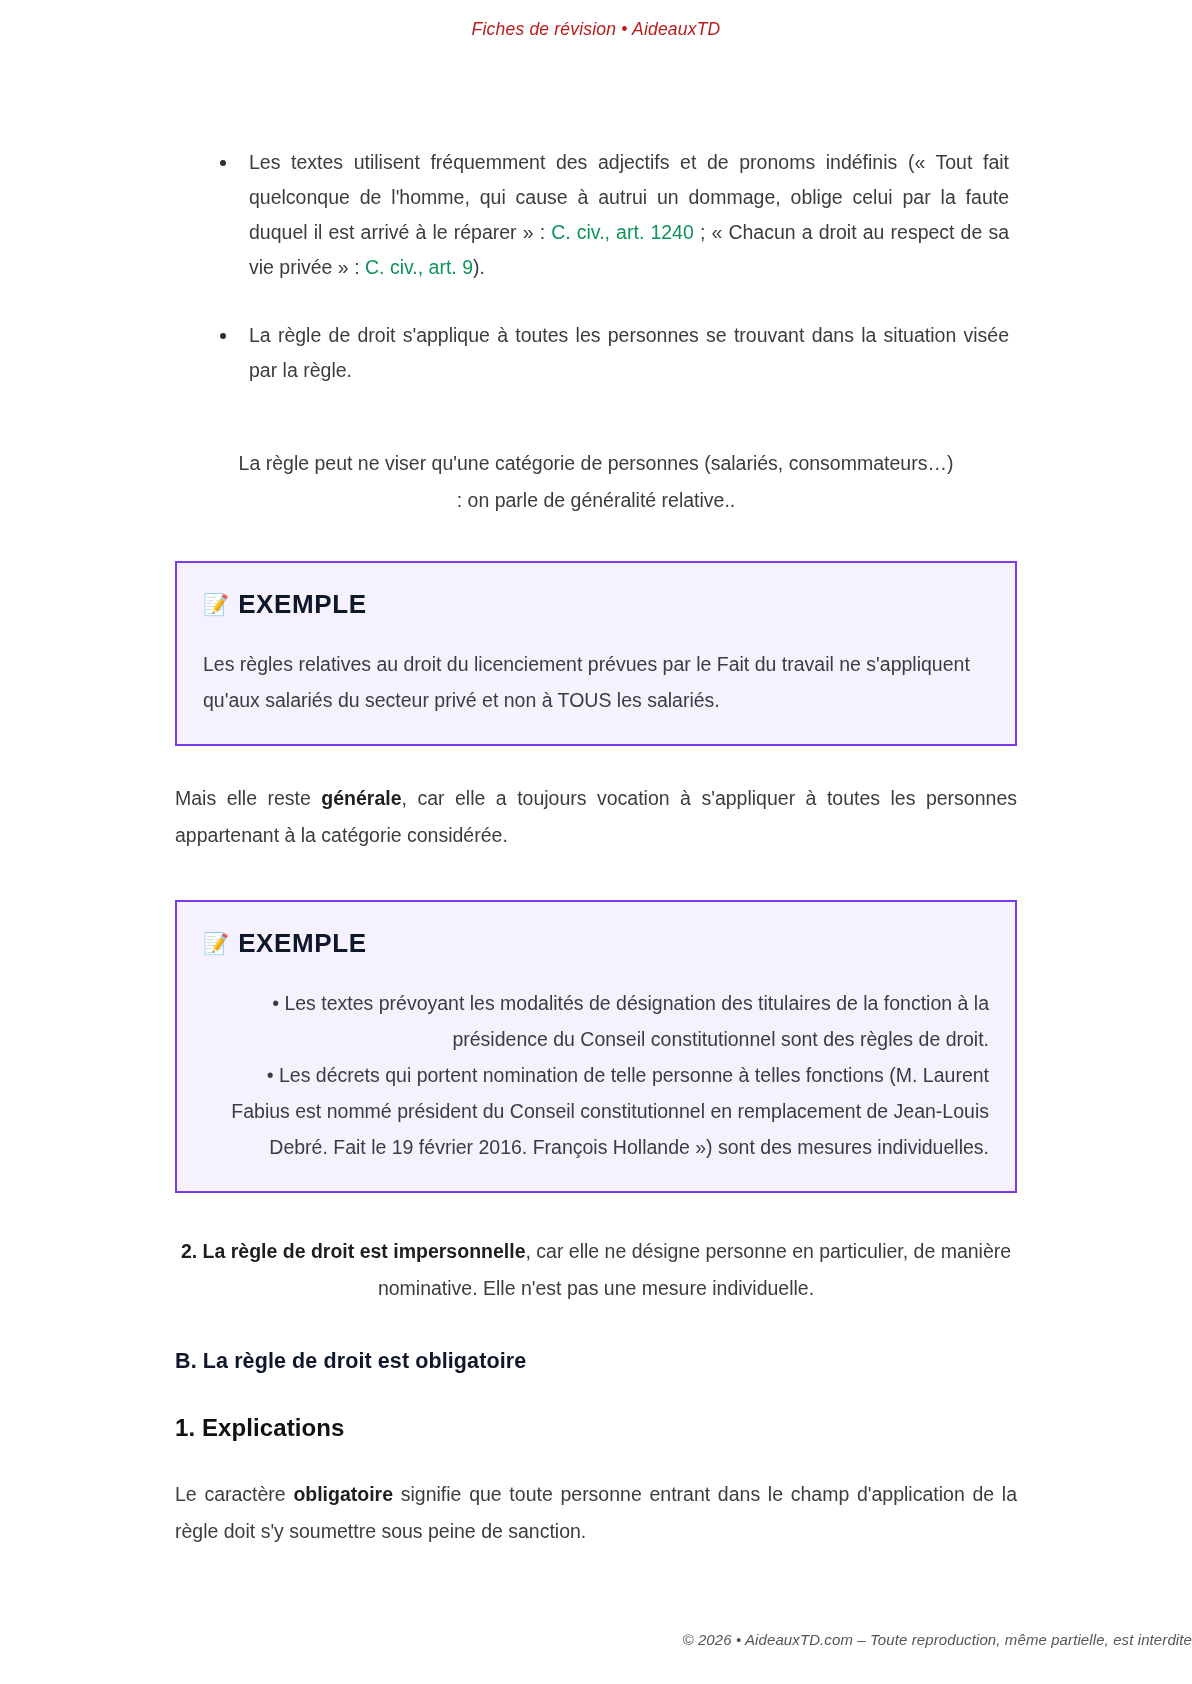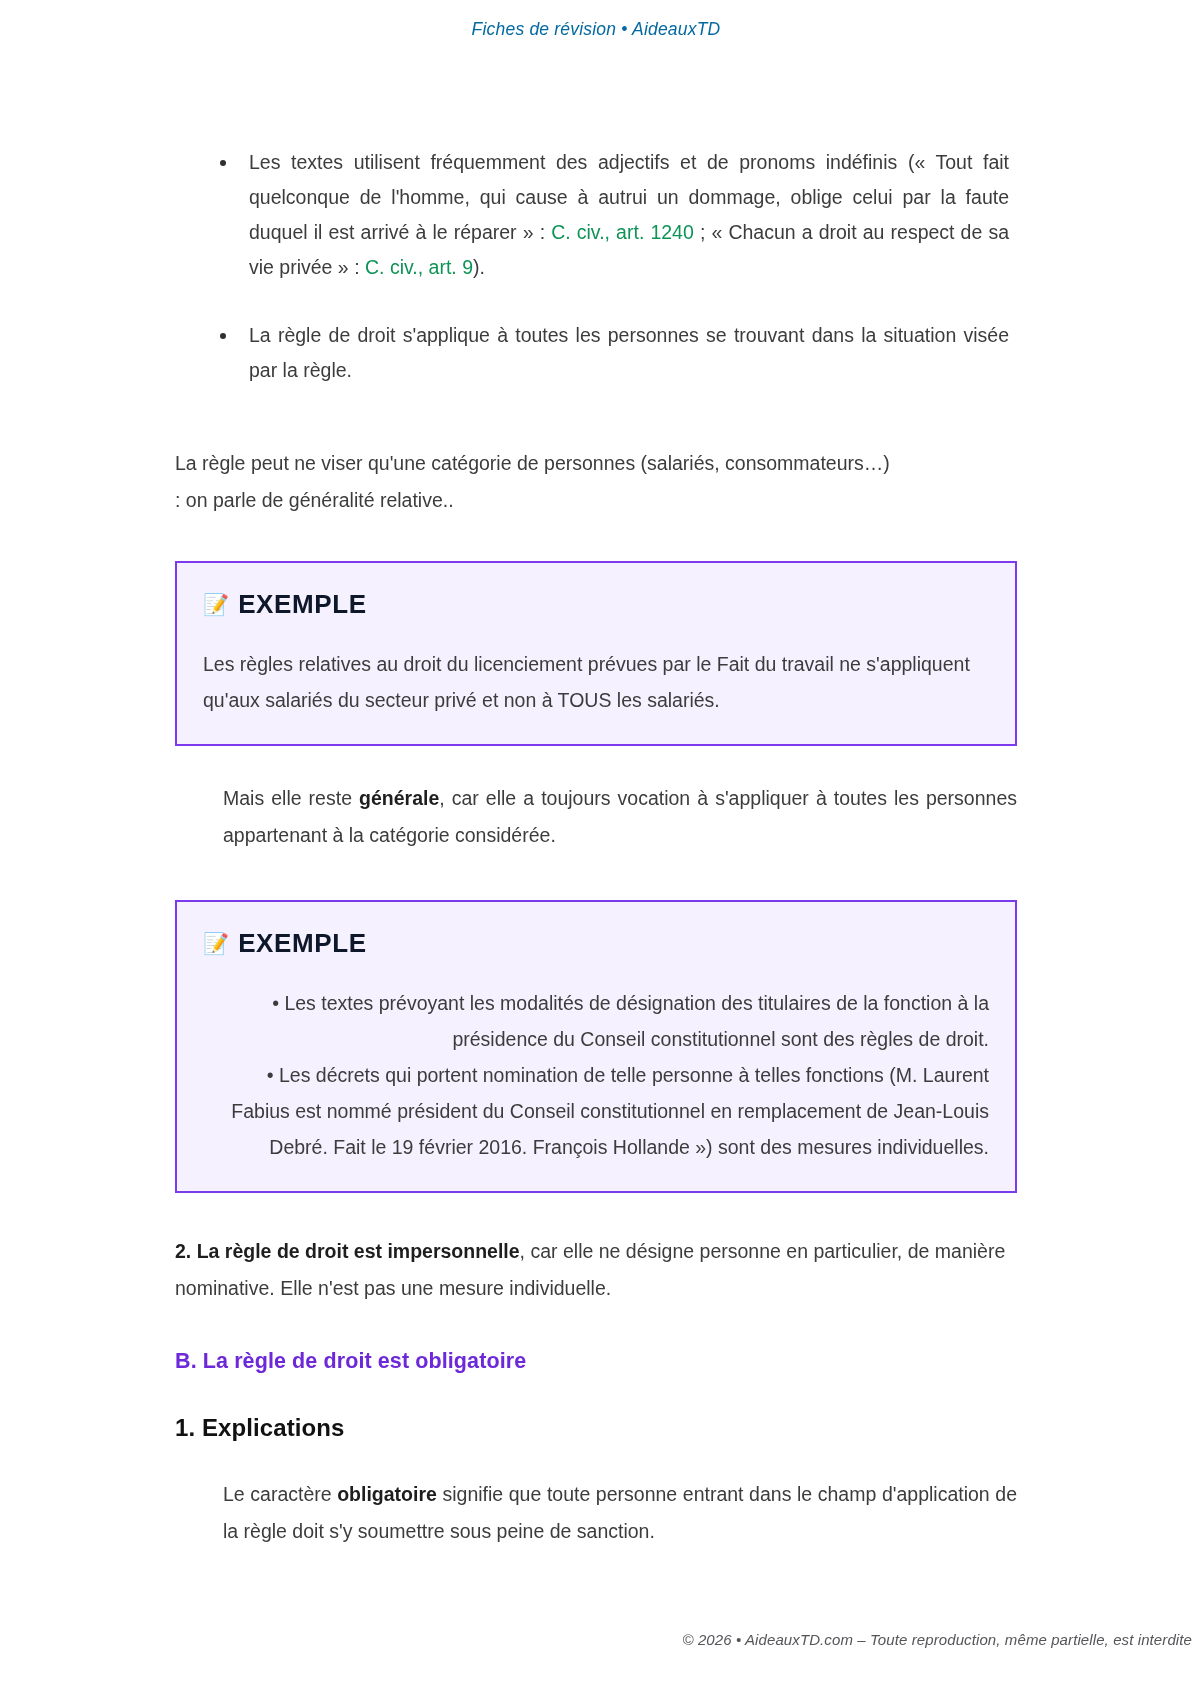"Fiches de révision • AideauxTD" .page-header { color: #0369a1 -> #b91c1c }
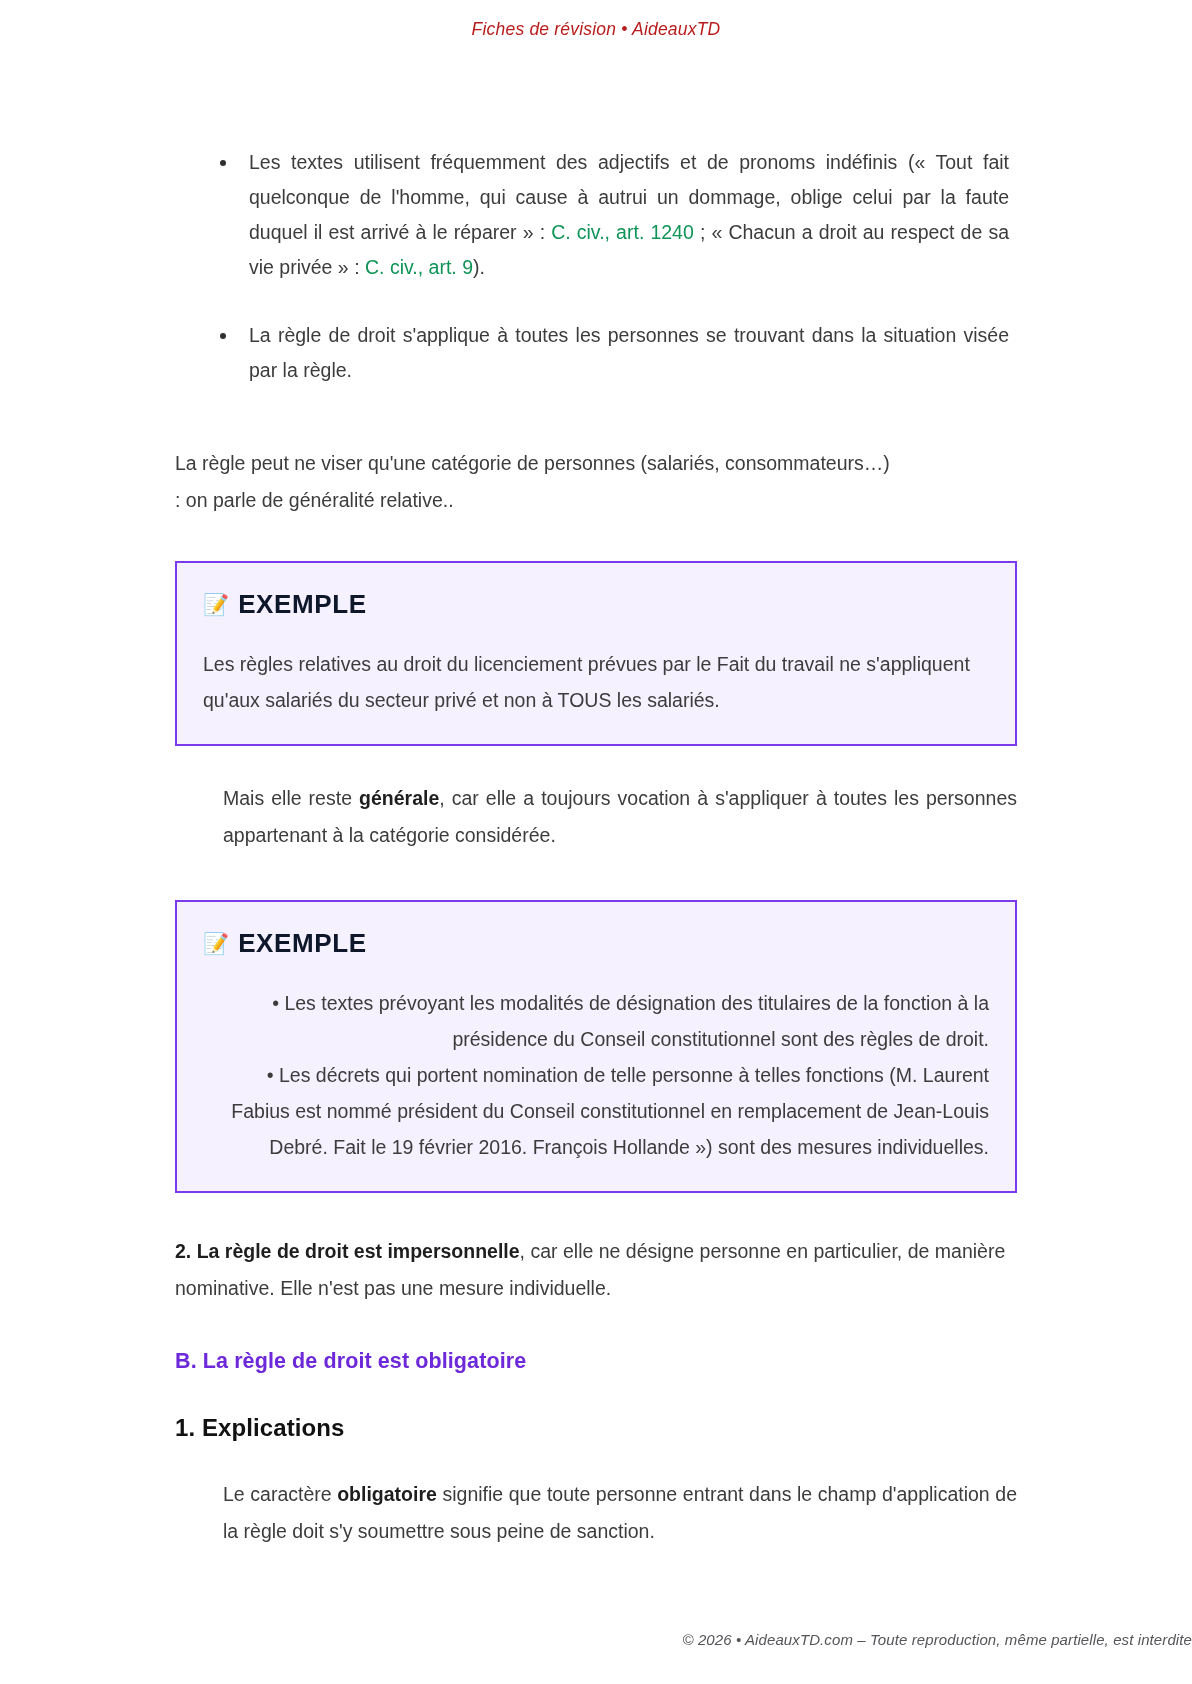"La règle peut ne viser" p.para { text-align: left -> center }
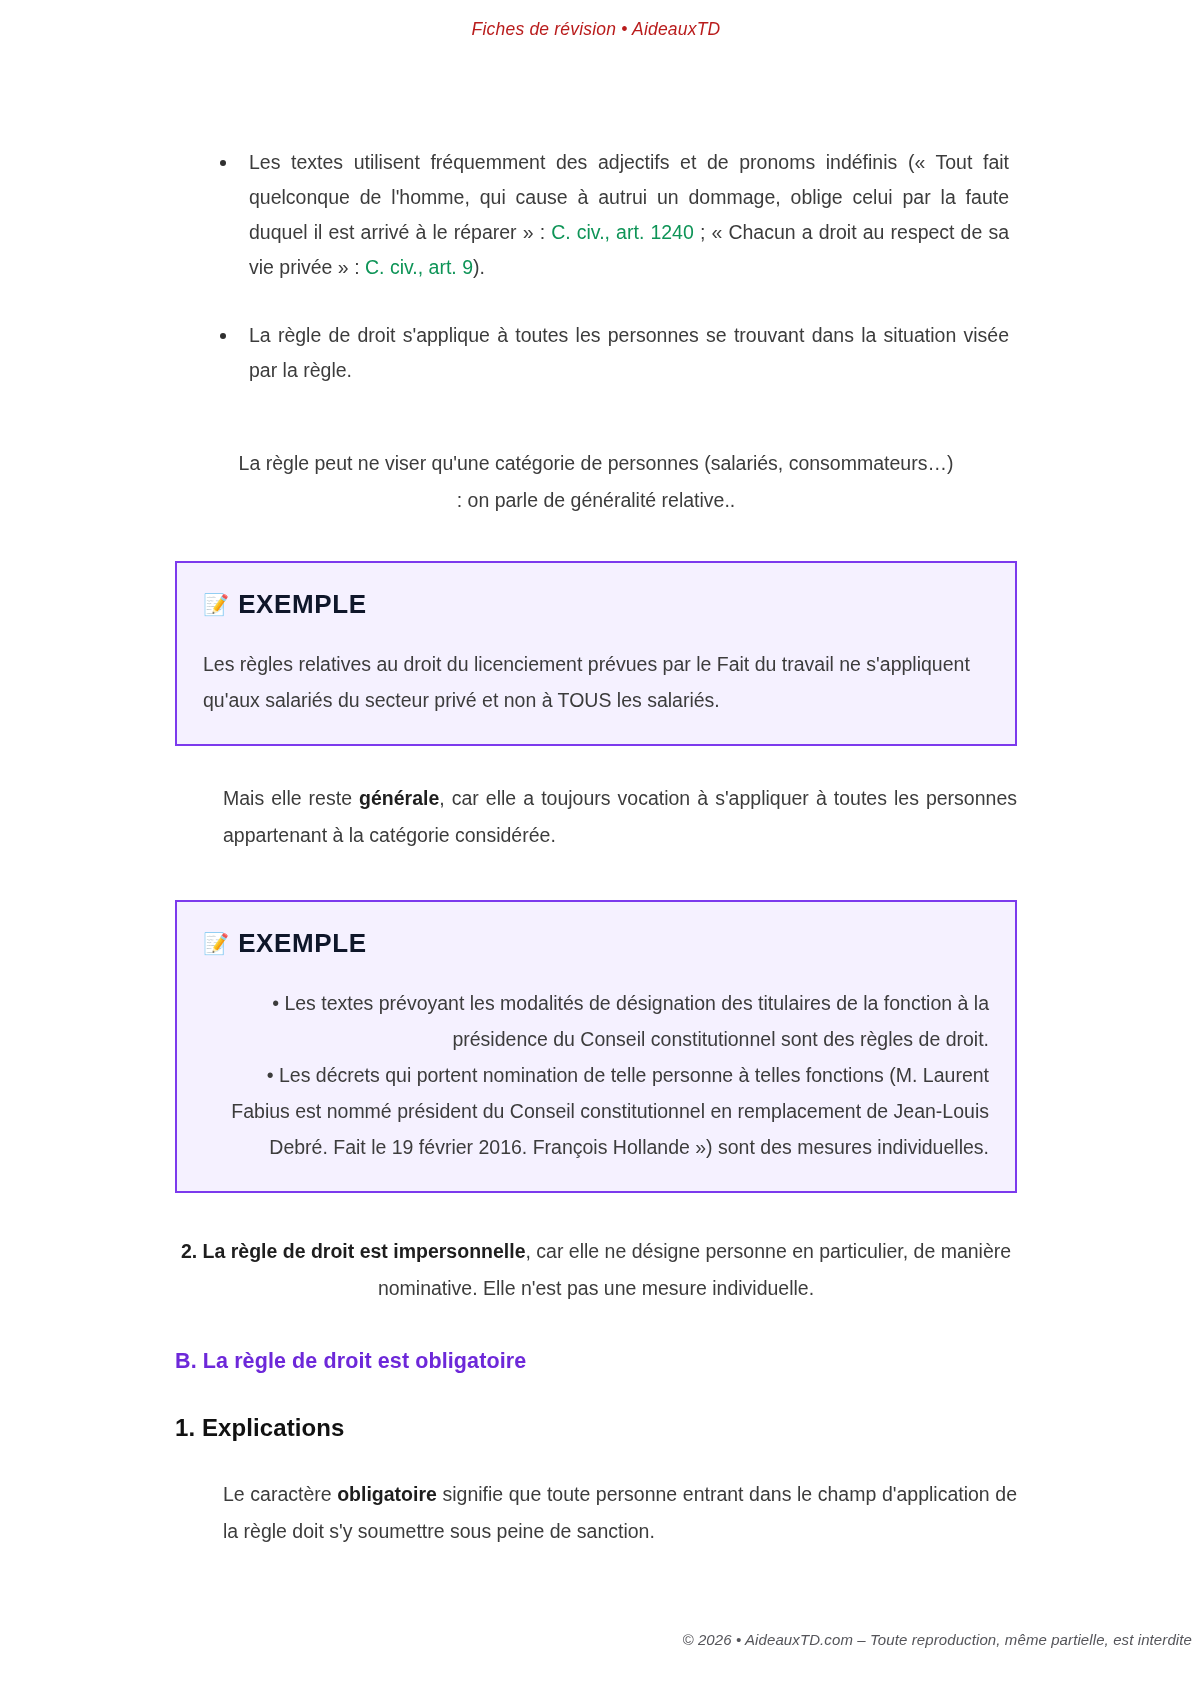"Mais elle reste générale, car" p.para.justify { margin-left: 48px -> none }
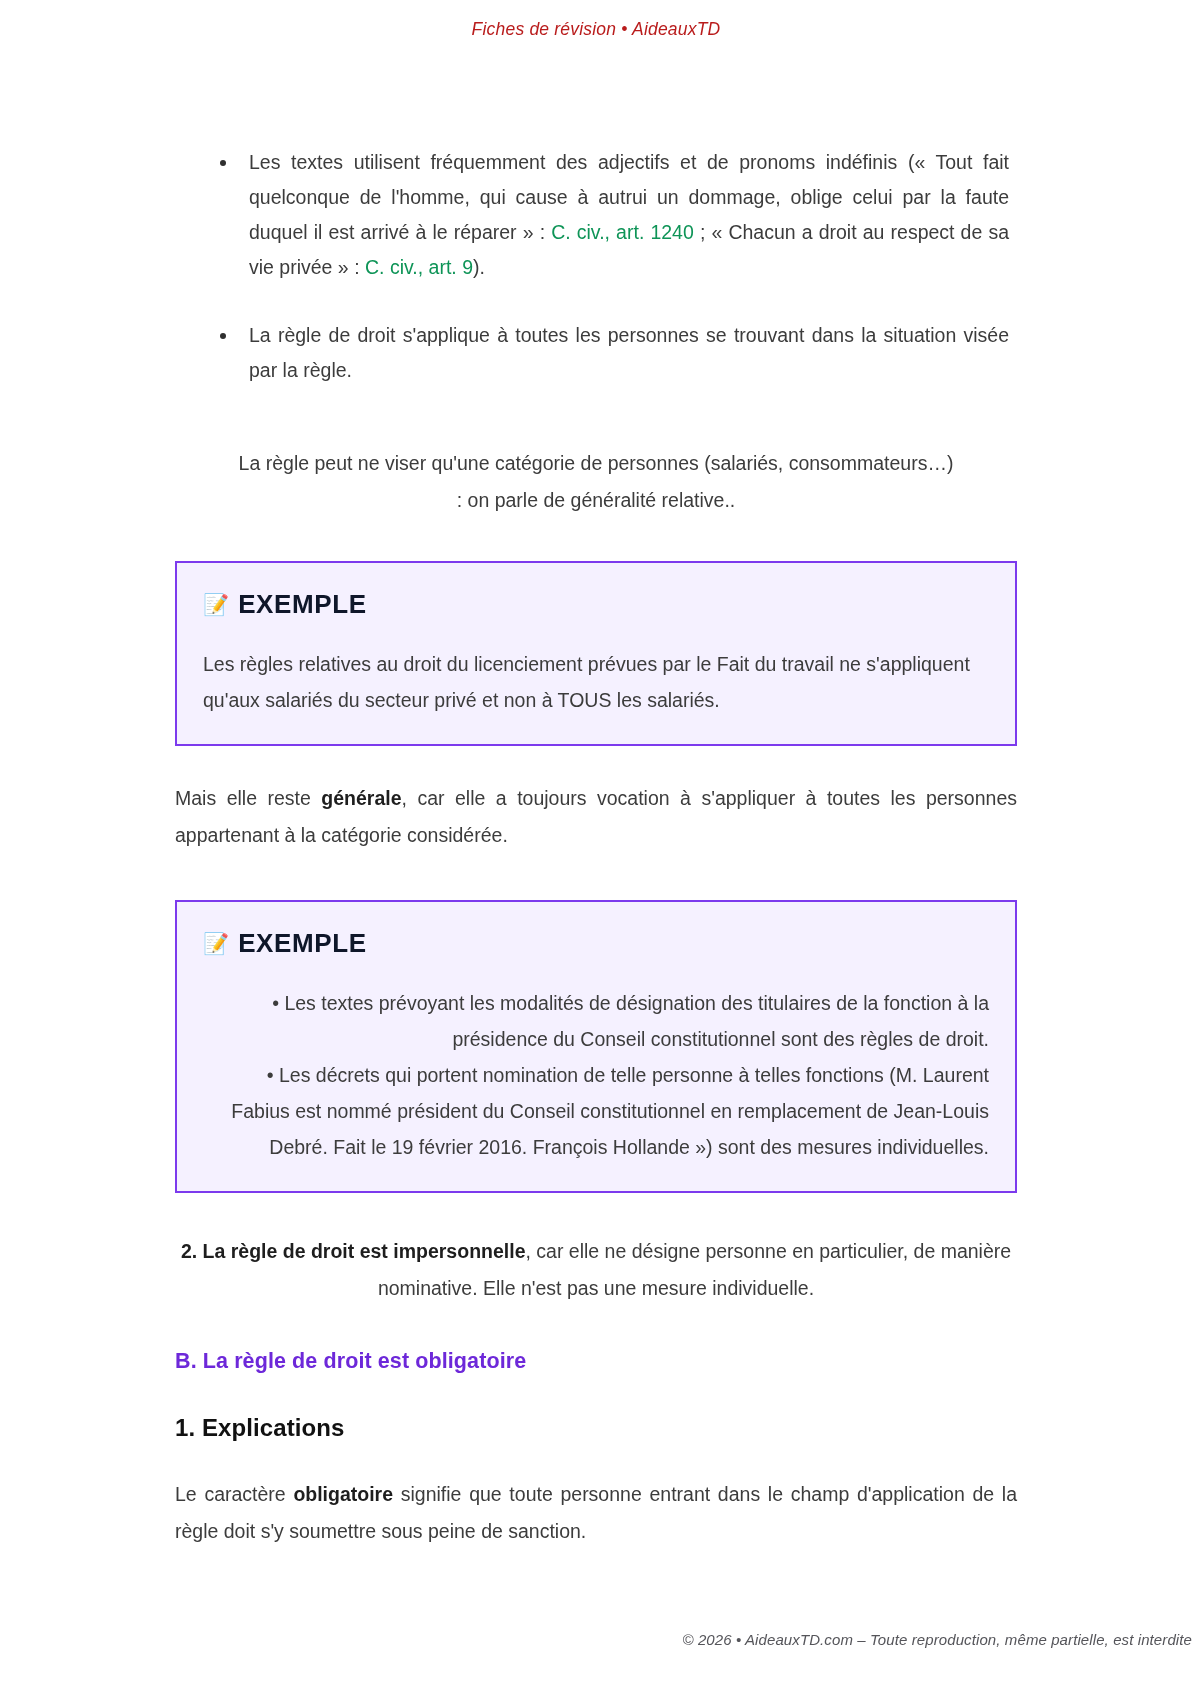"B. La règle de droit" h2.sec-title { color: #6d28d9 -> #0f172a }
